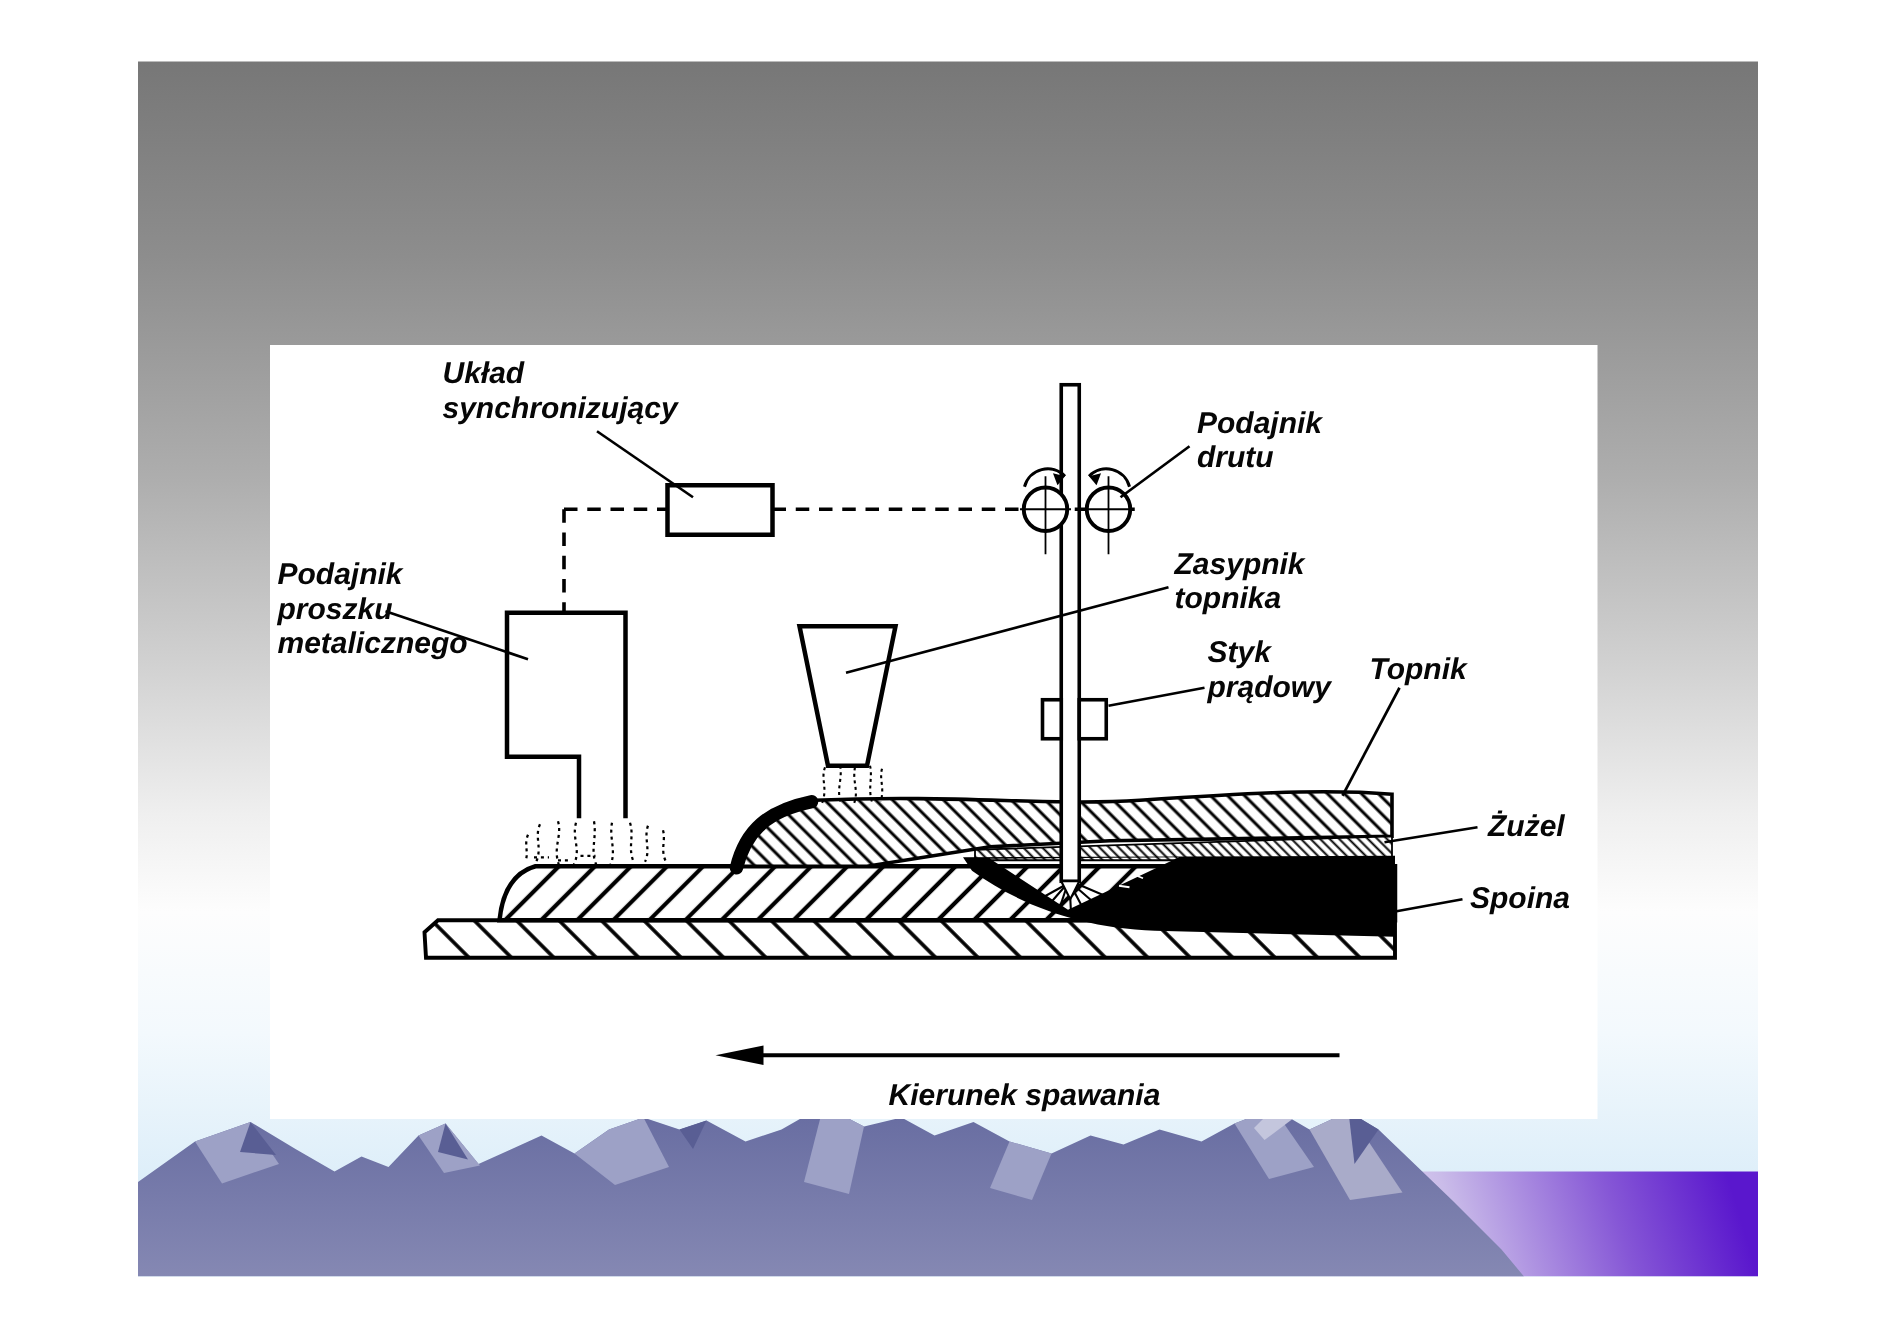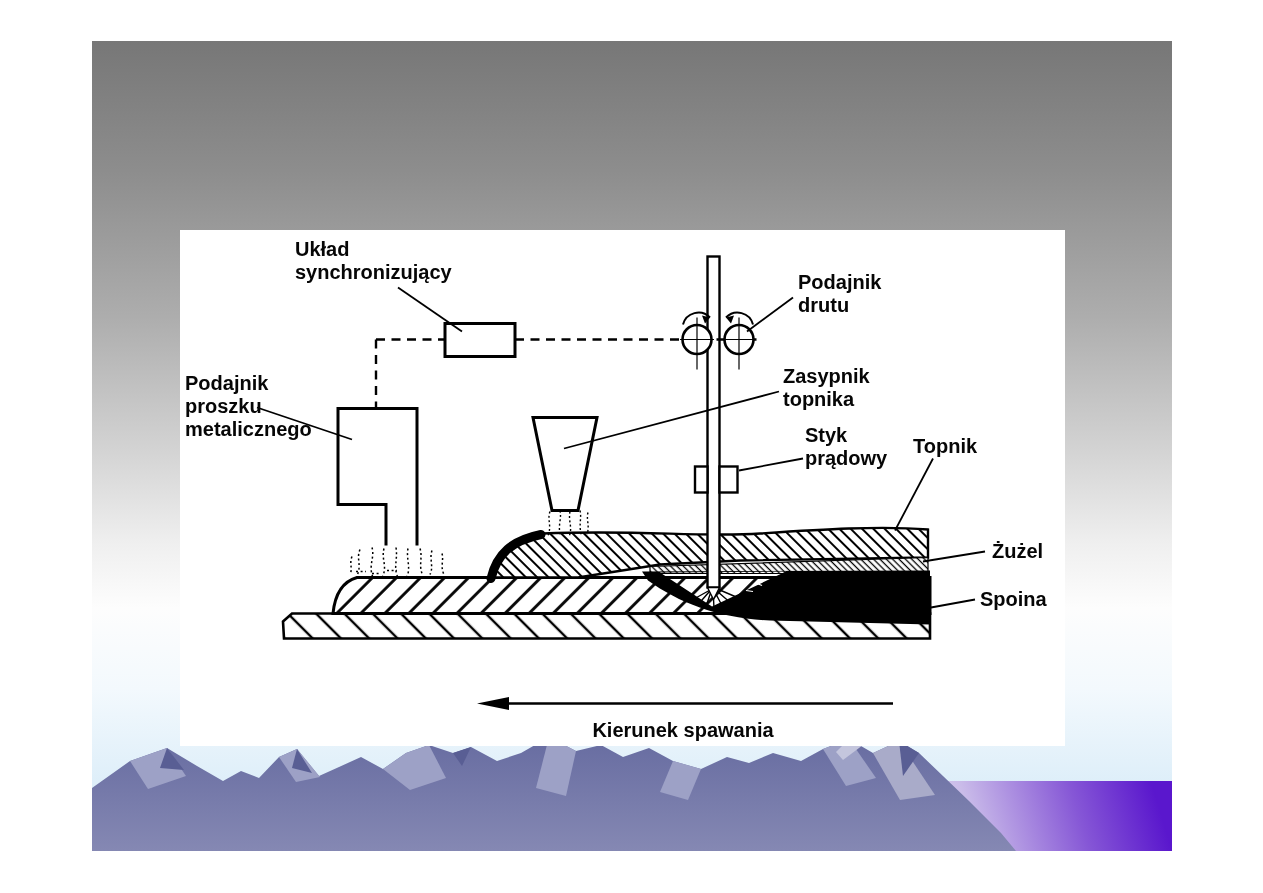"Układ" .slide { font-style: none -> italic }
